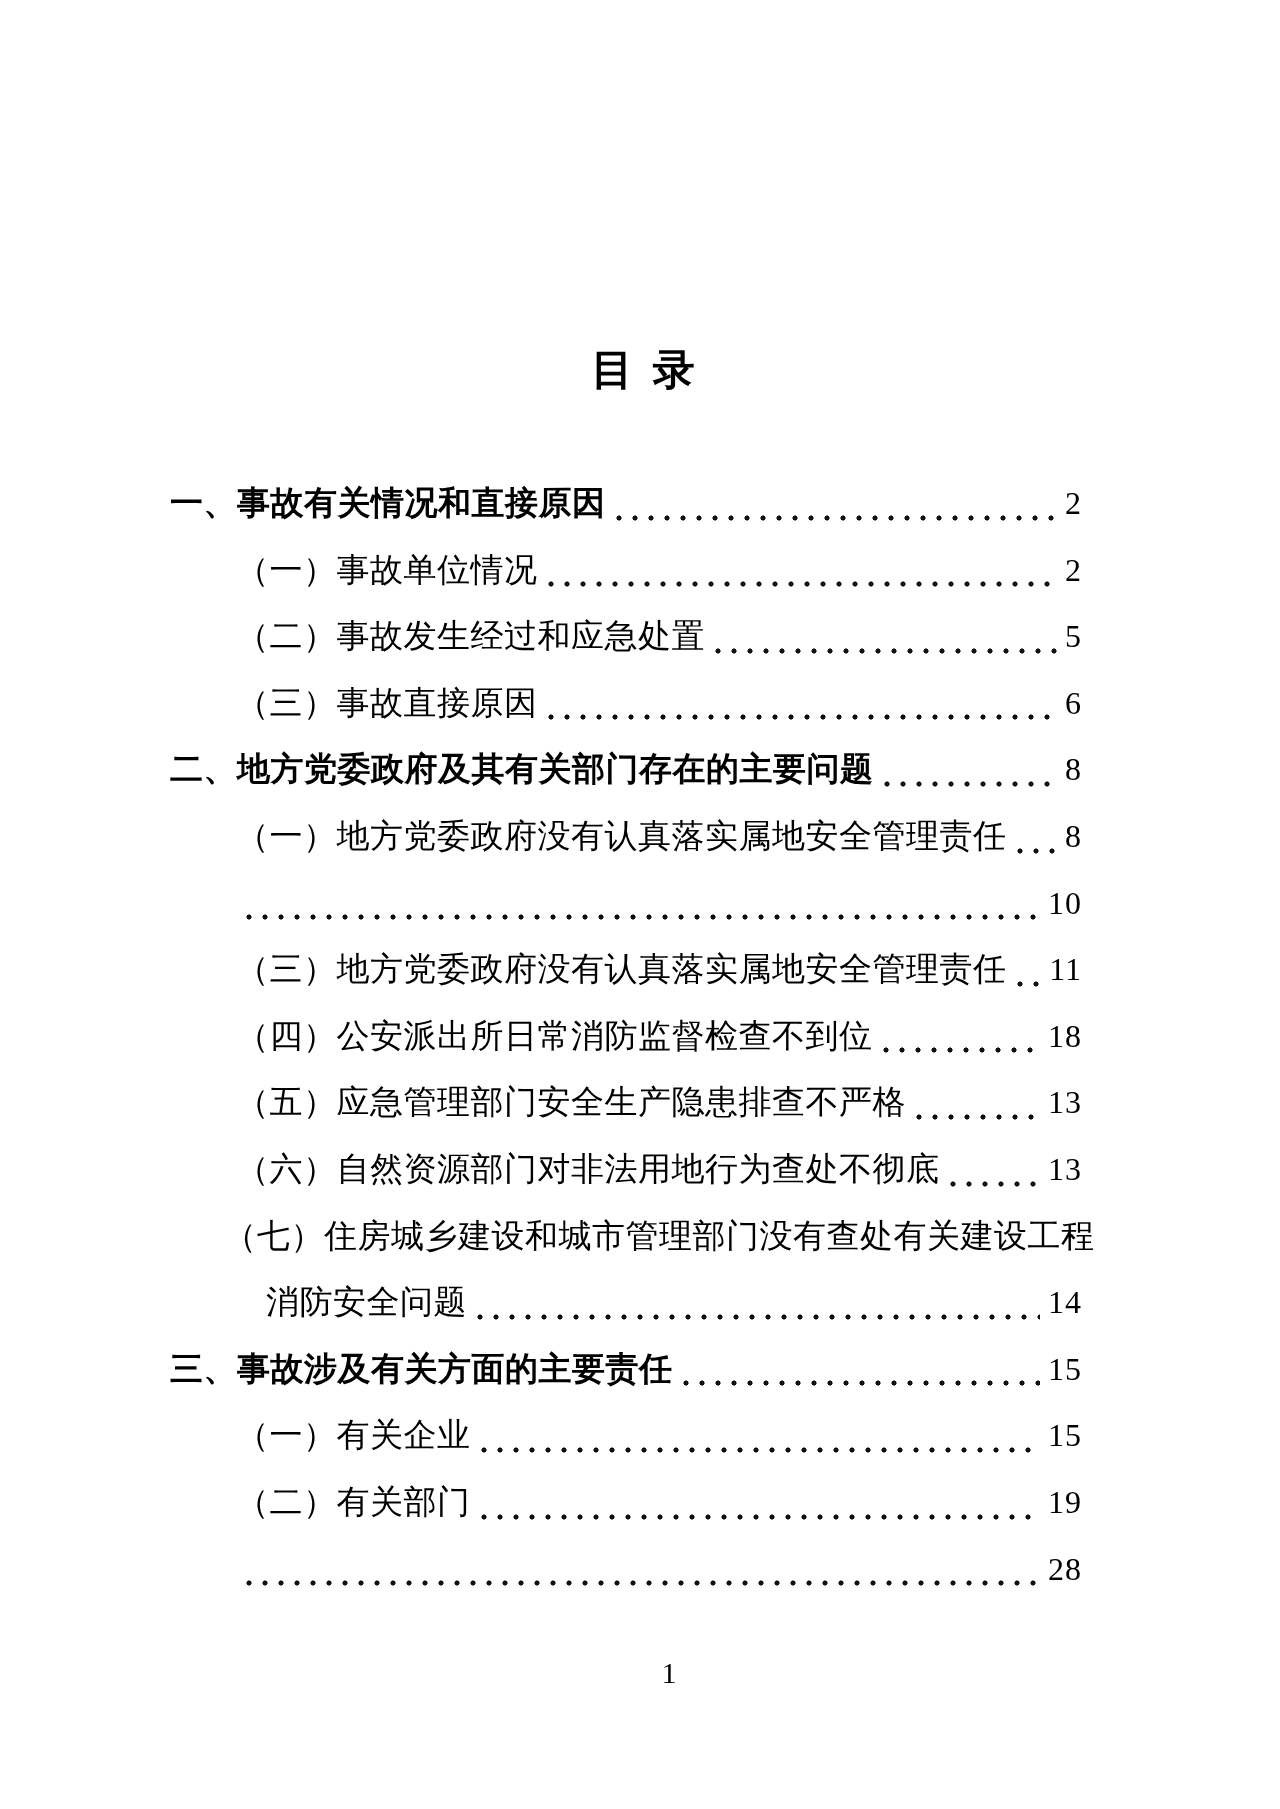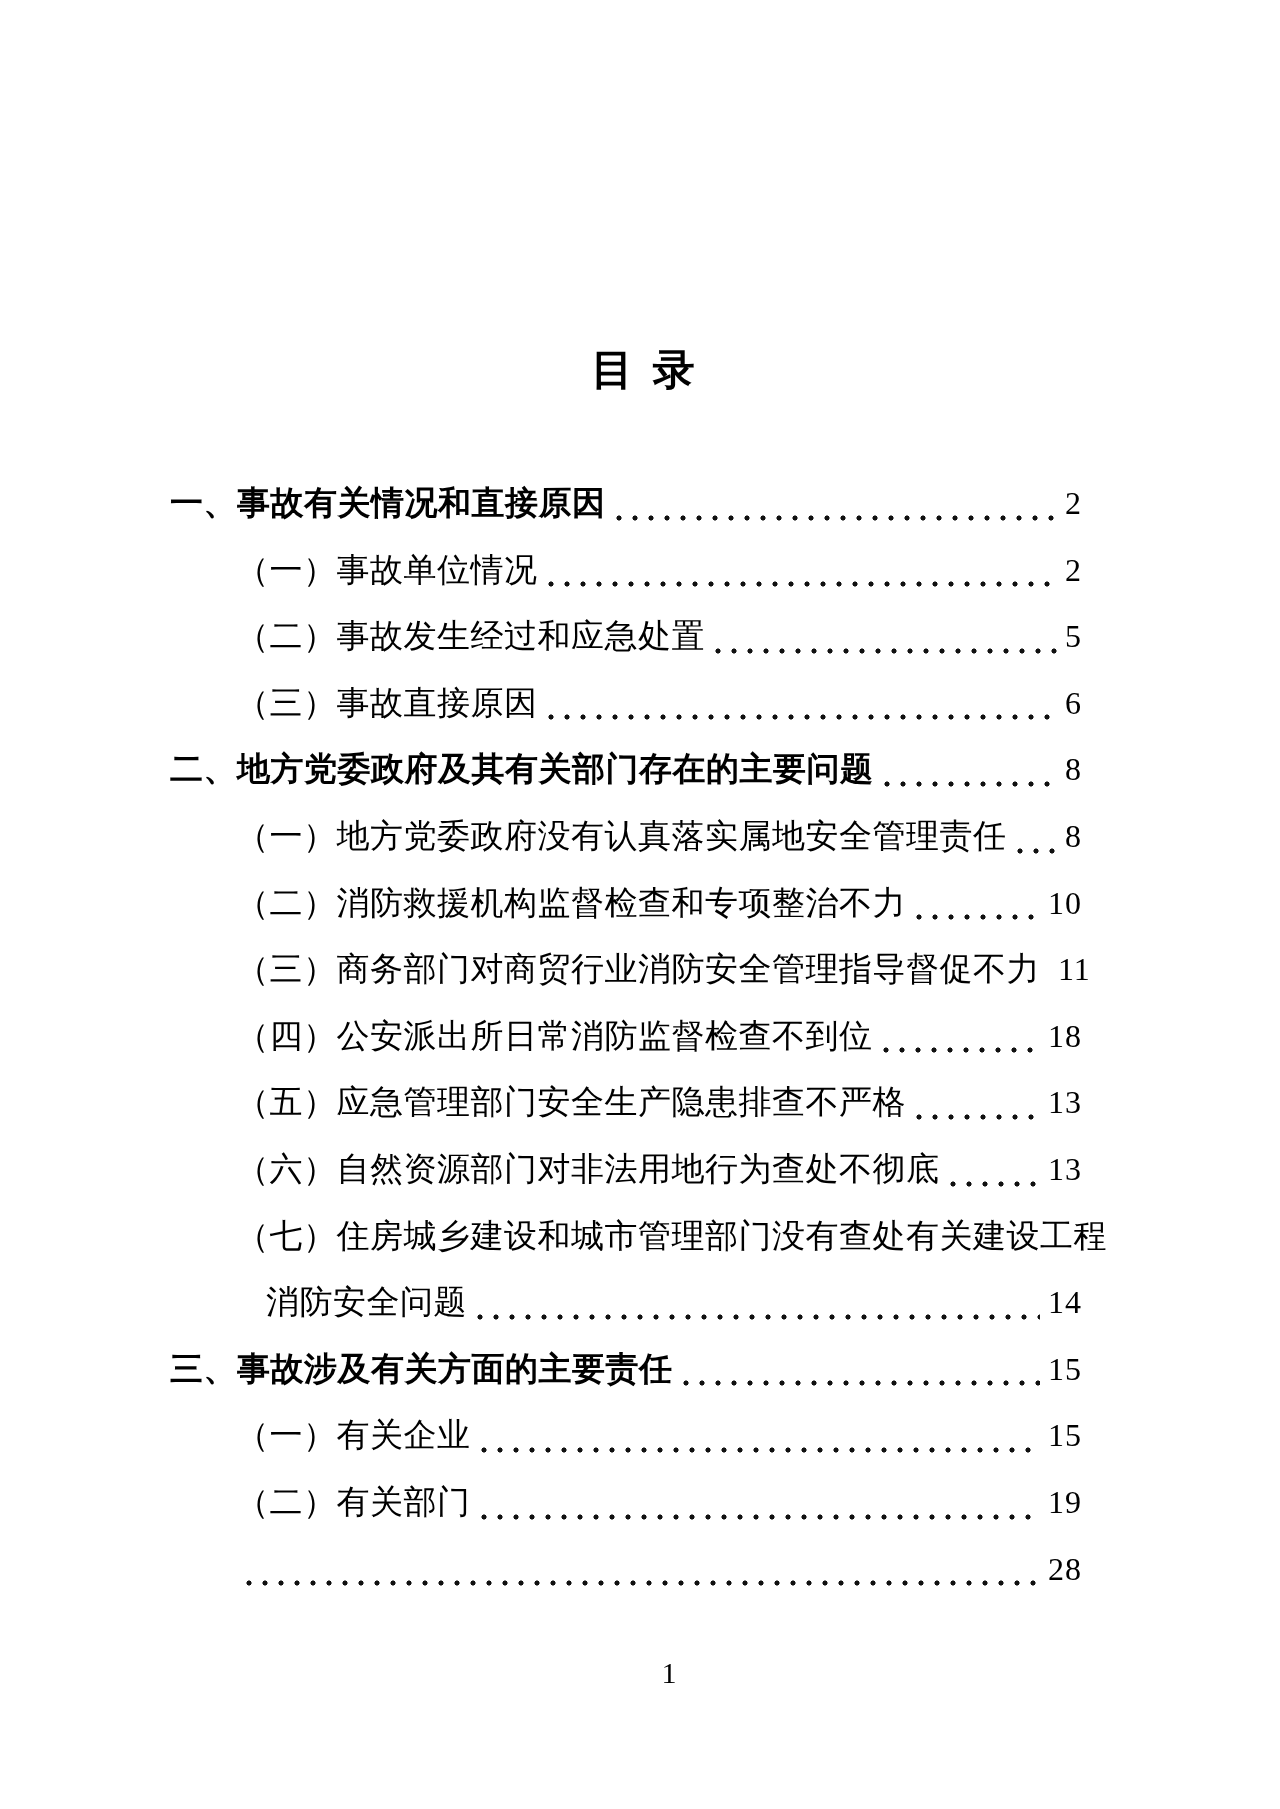"（一）事故单位情况" .sub { justify-content: none -> center }
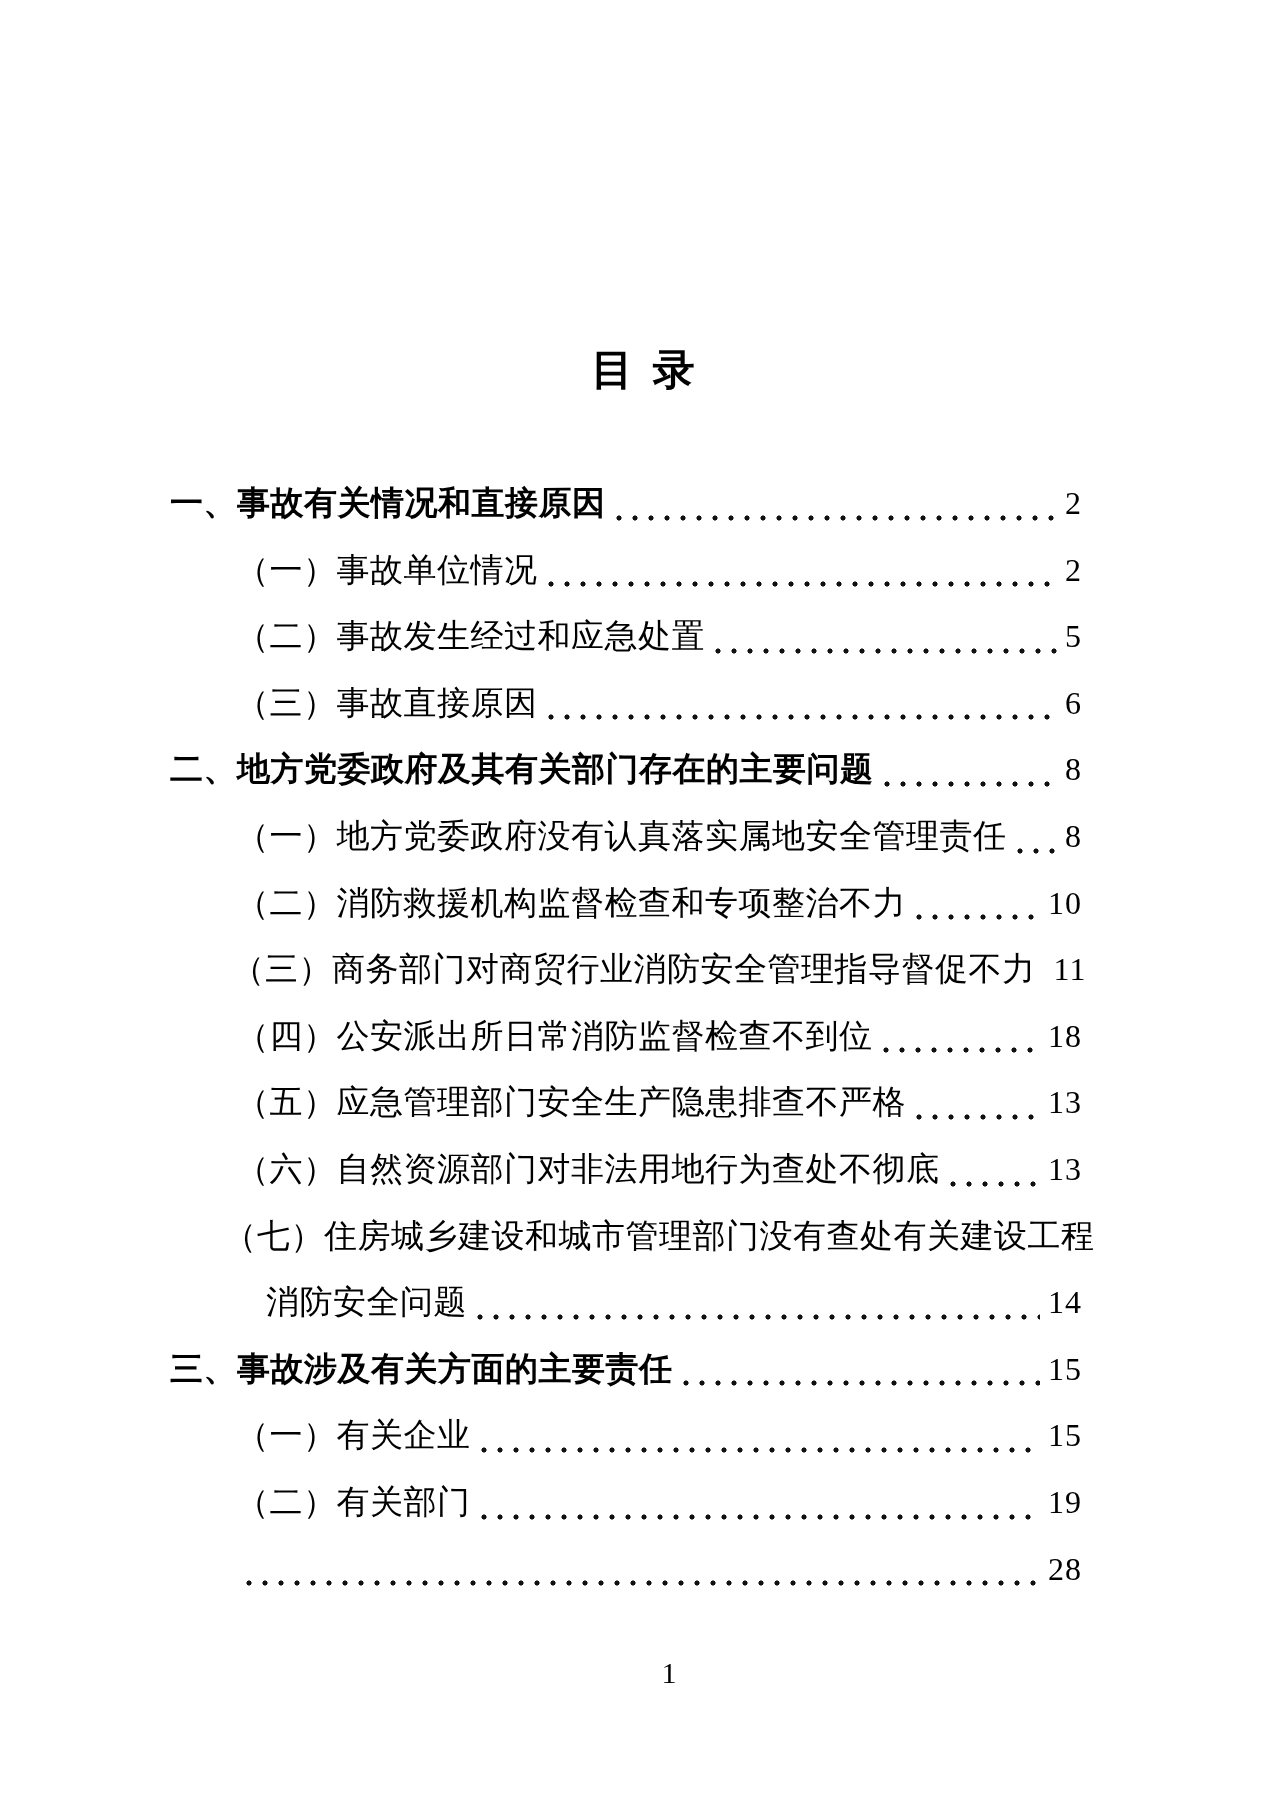"（二）消防救援机构监督检查和专项整治不力" span.label { html: <span>（二）消防救援机构监督检查和专项整治不力</span> -> none }
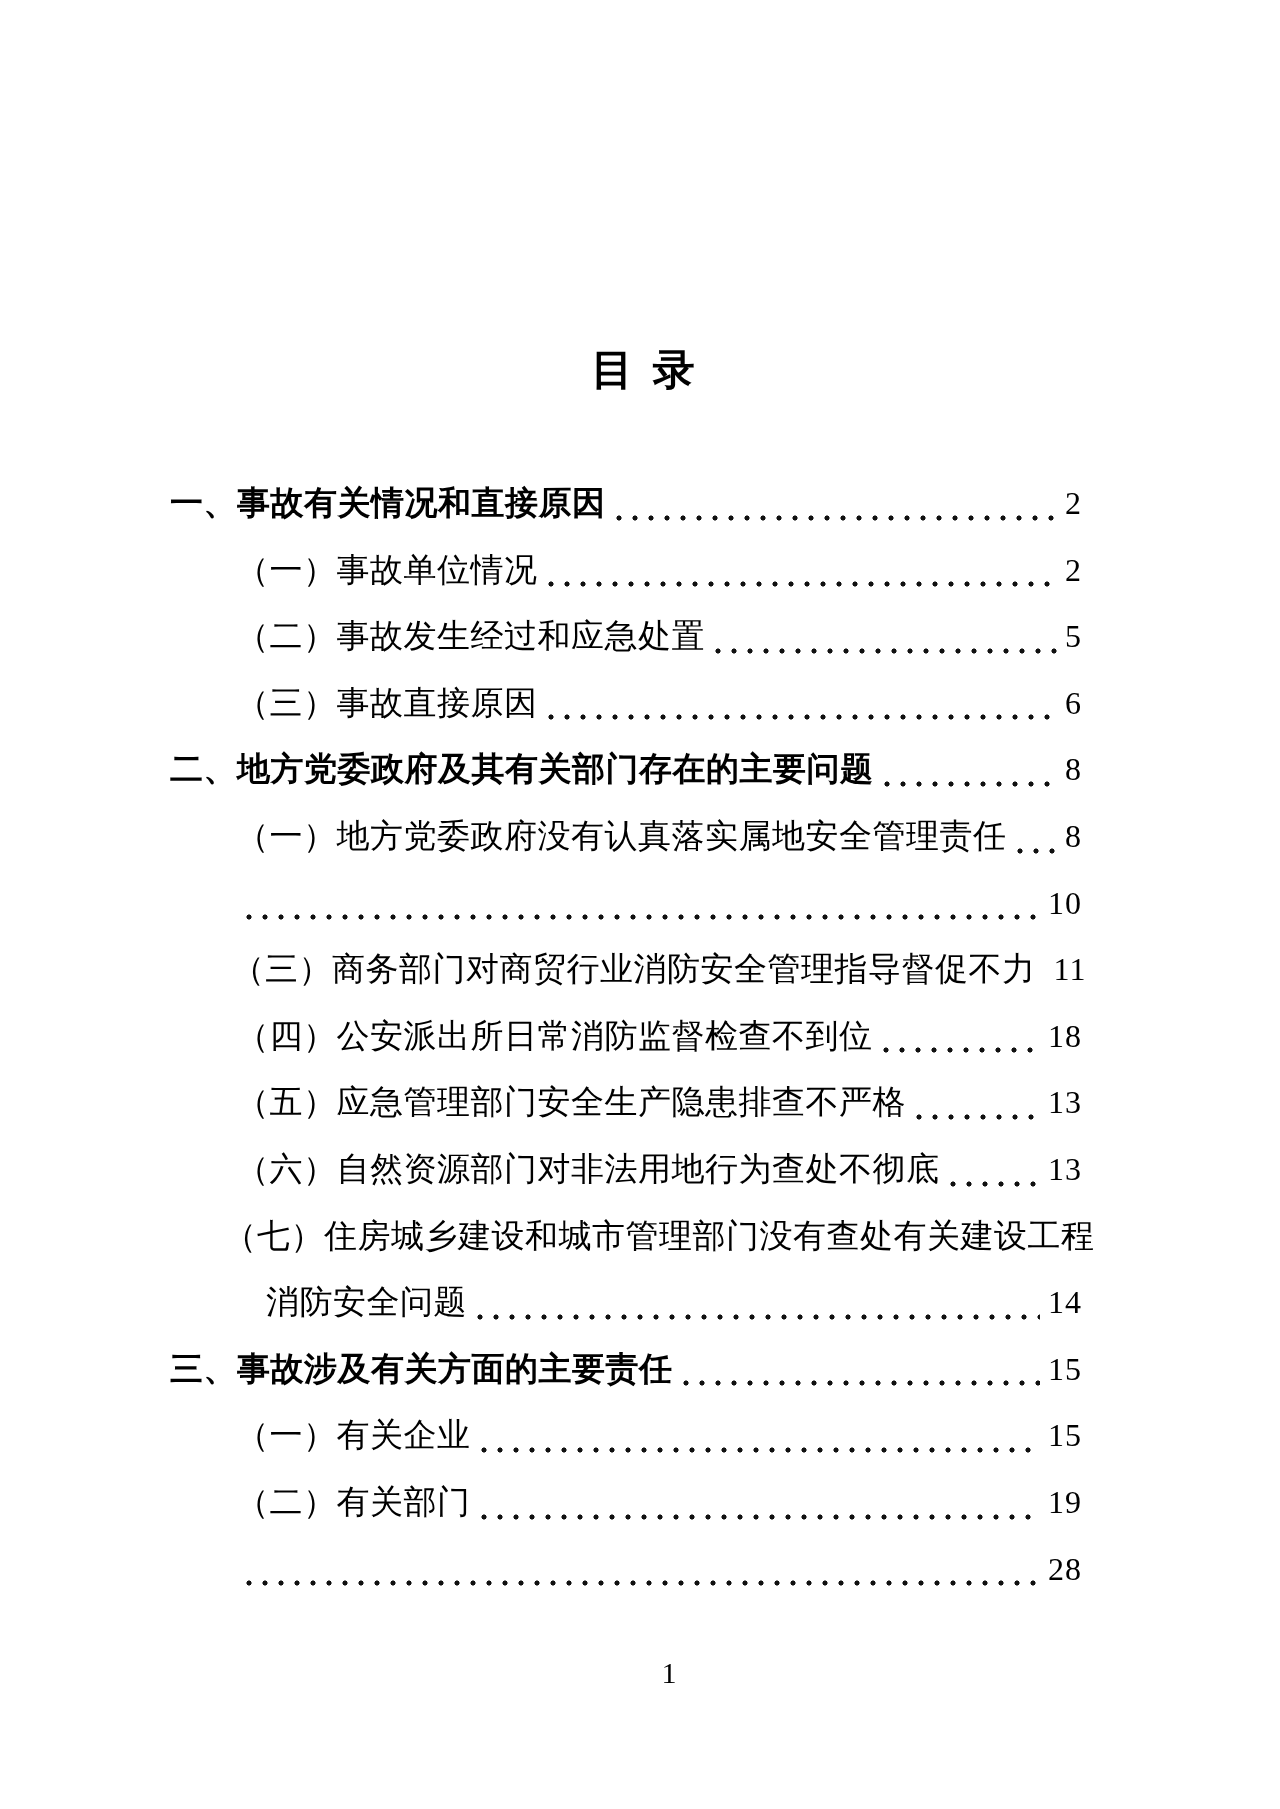"（三）商务部门对商贸行业消防安全管理指导督促不力" span.label { text: 商务部门对商贸行业消防安全管理指导督促不力 -> 地方党委政府没有认真落实属地安全管理责任 }
